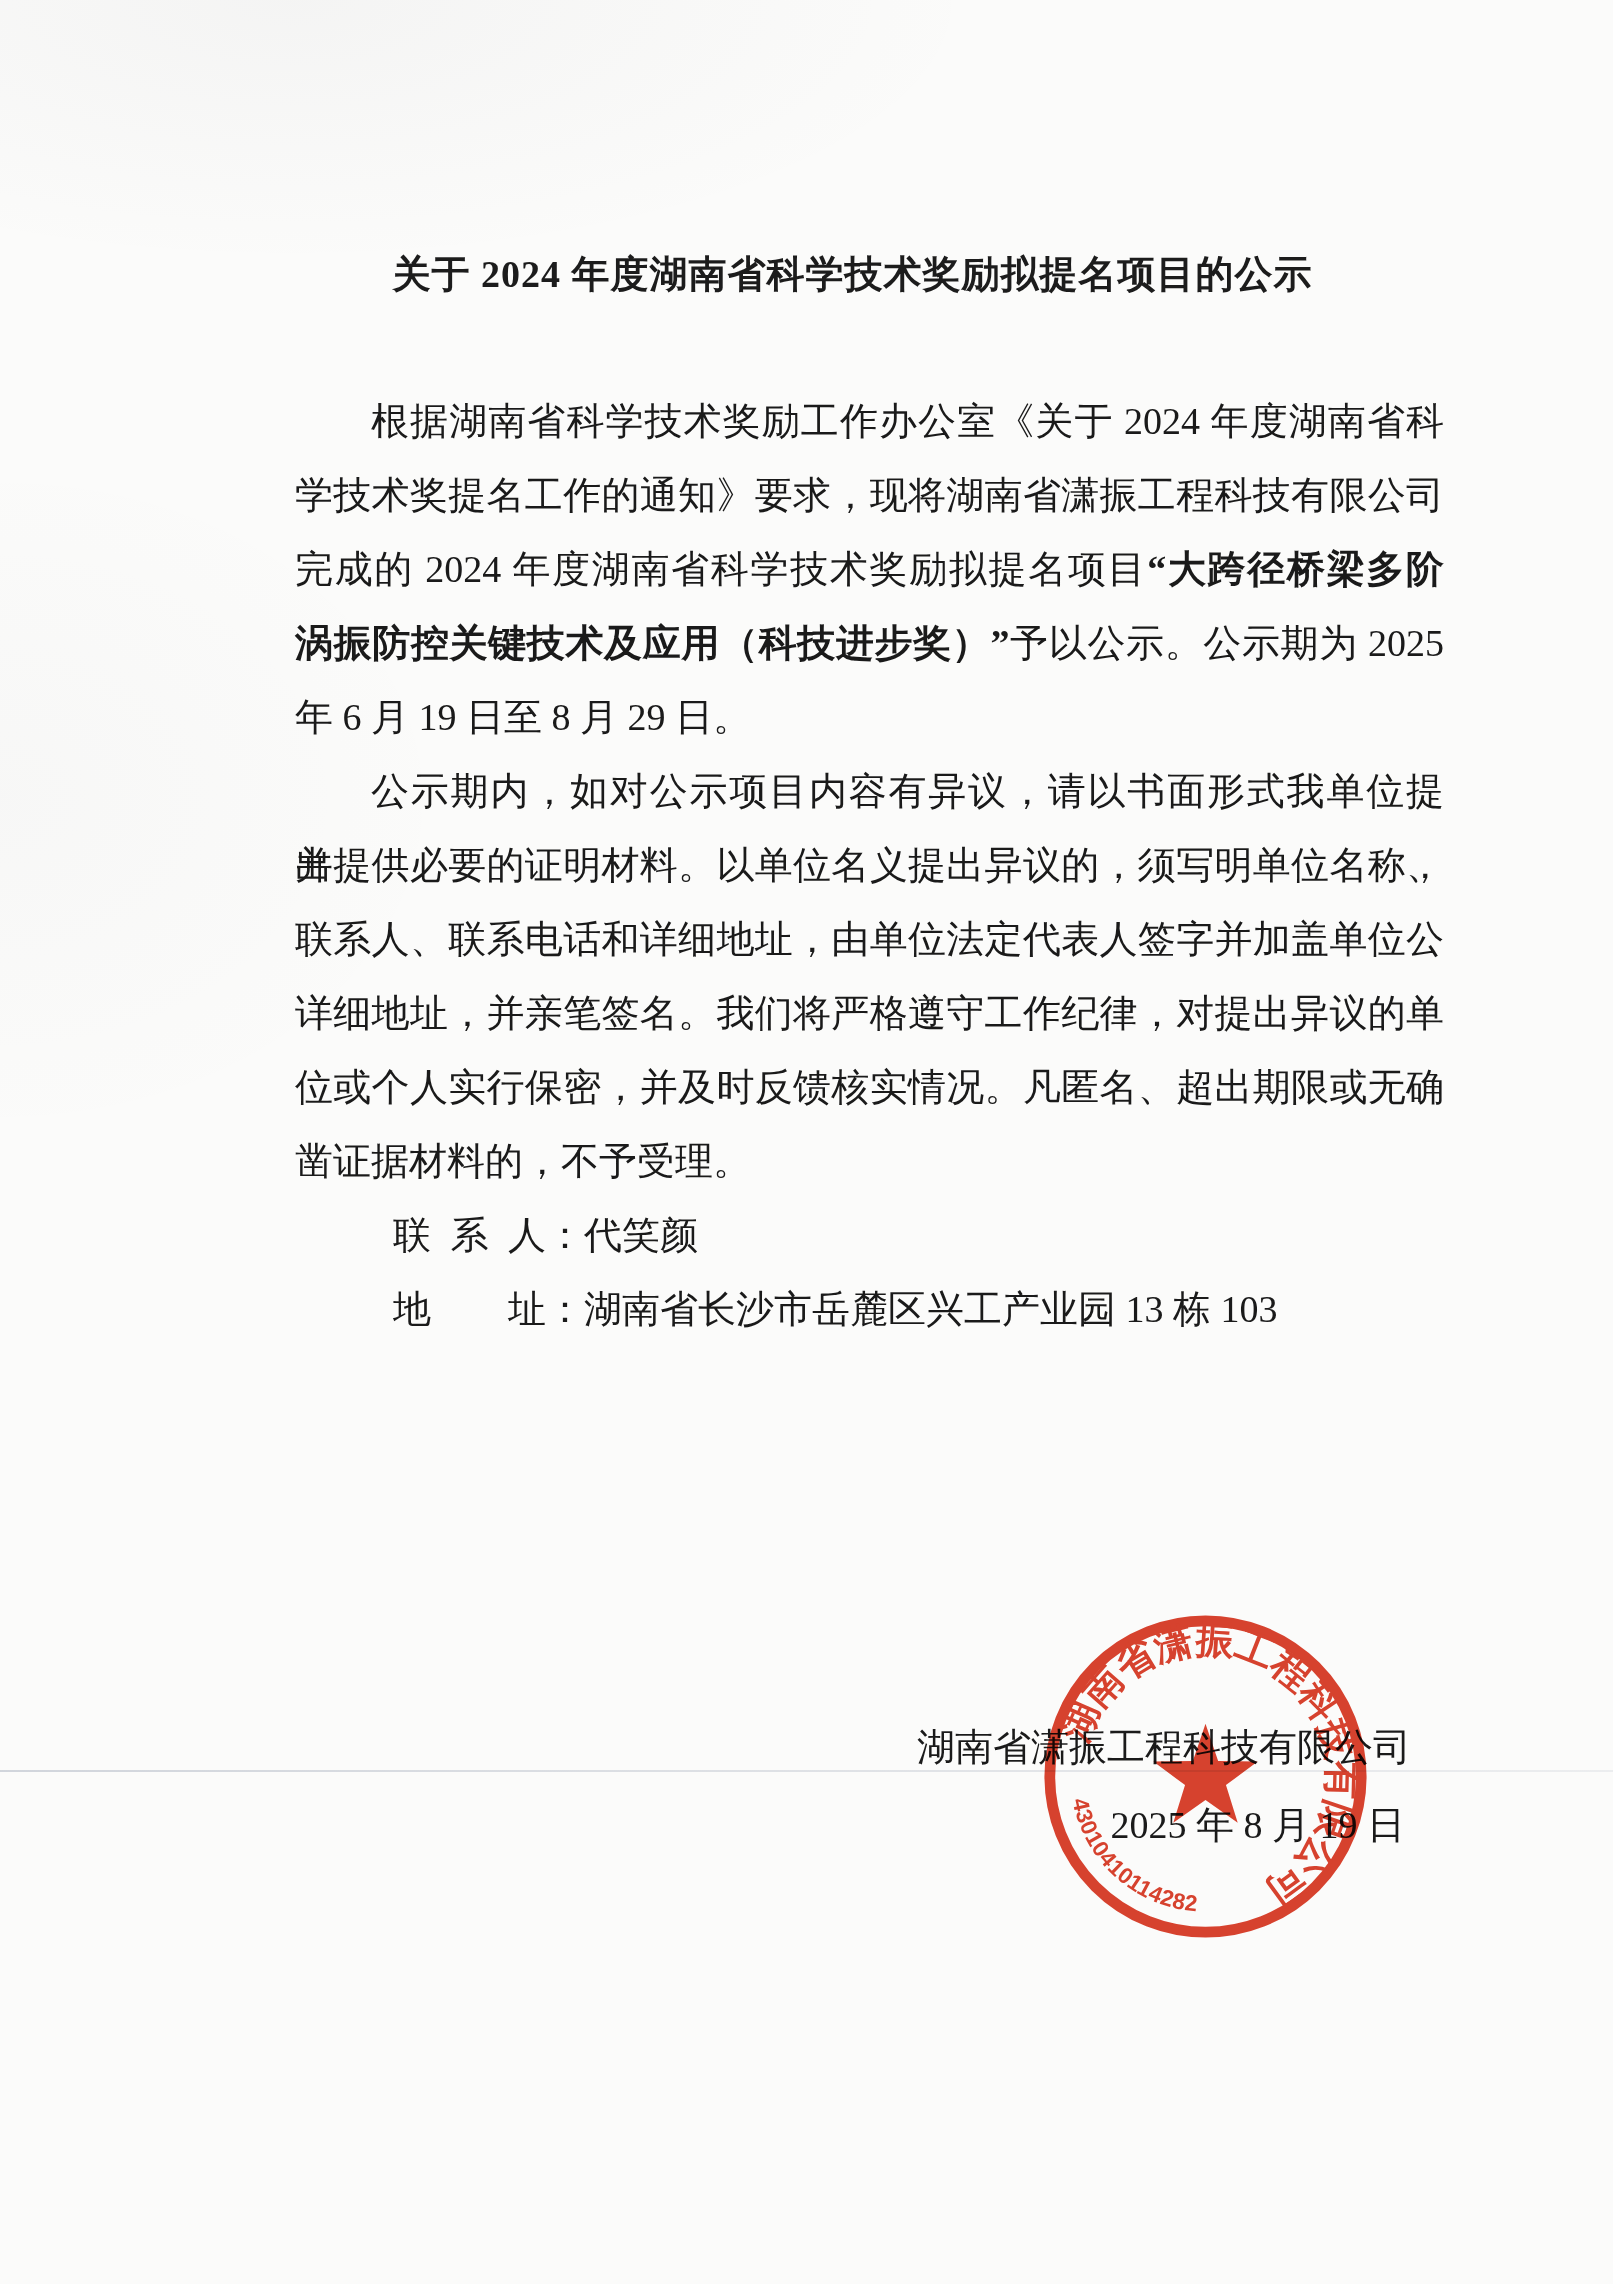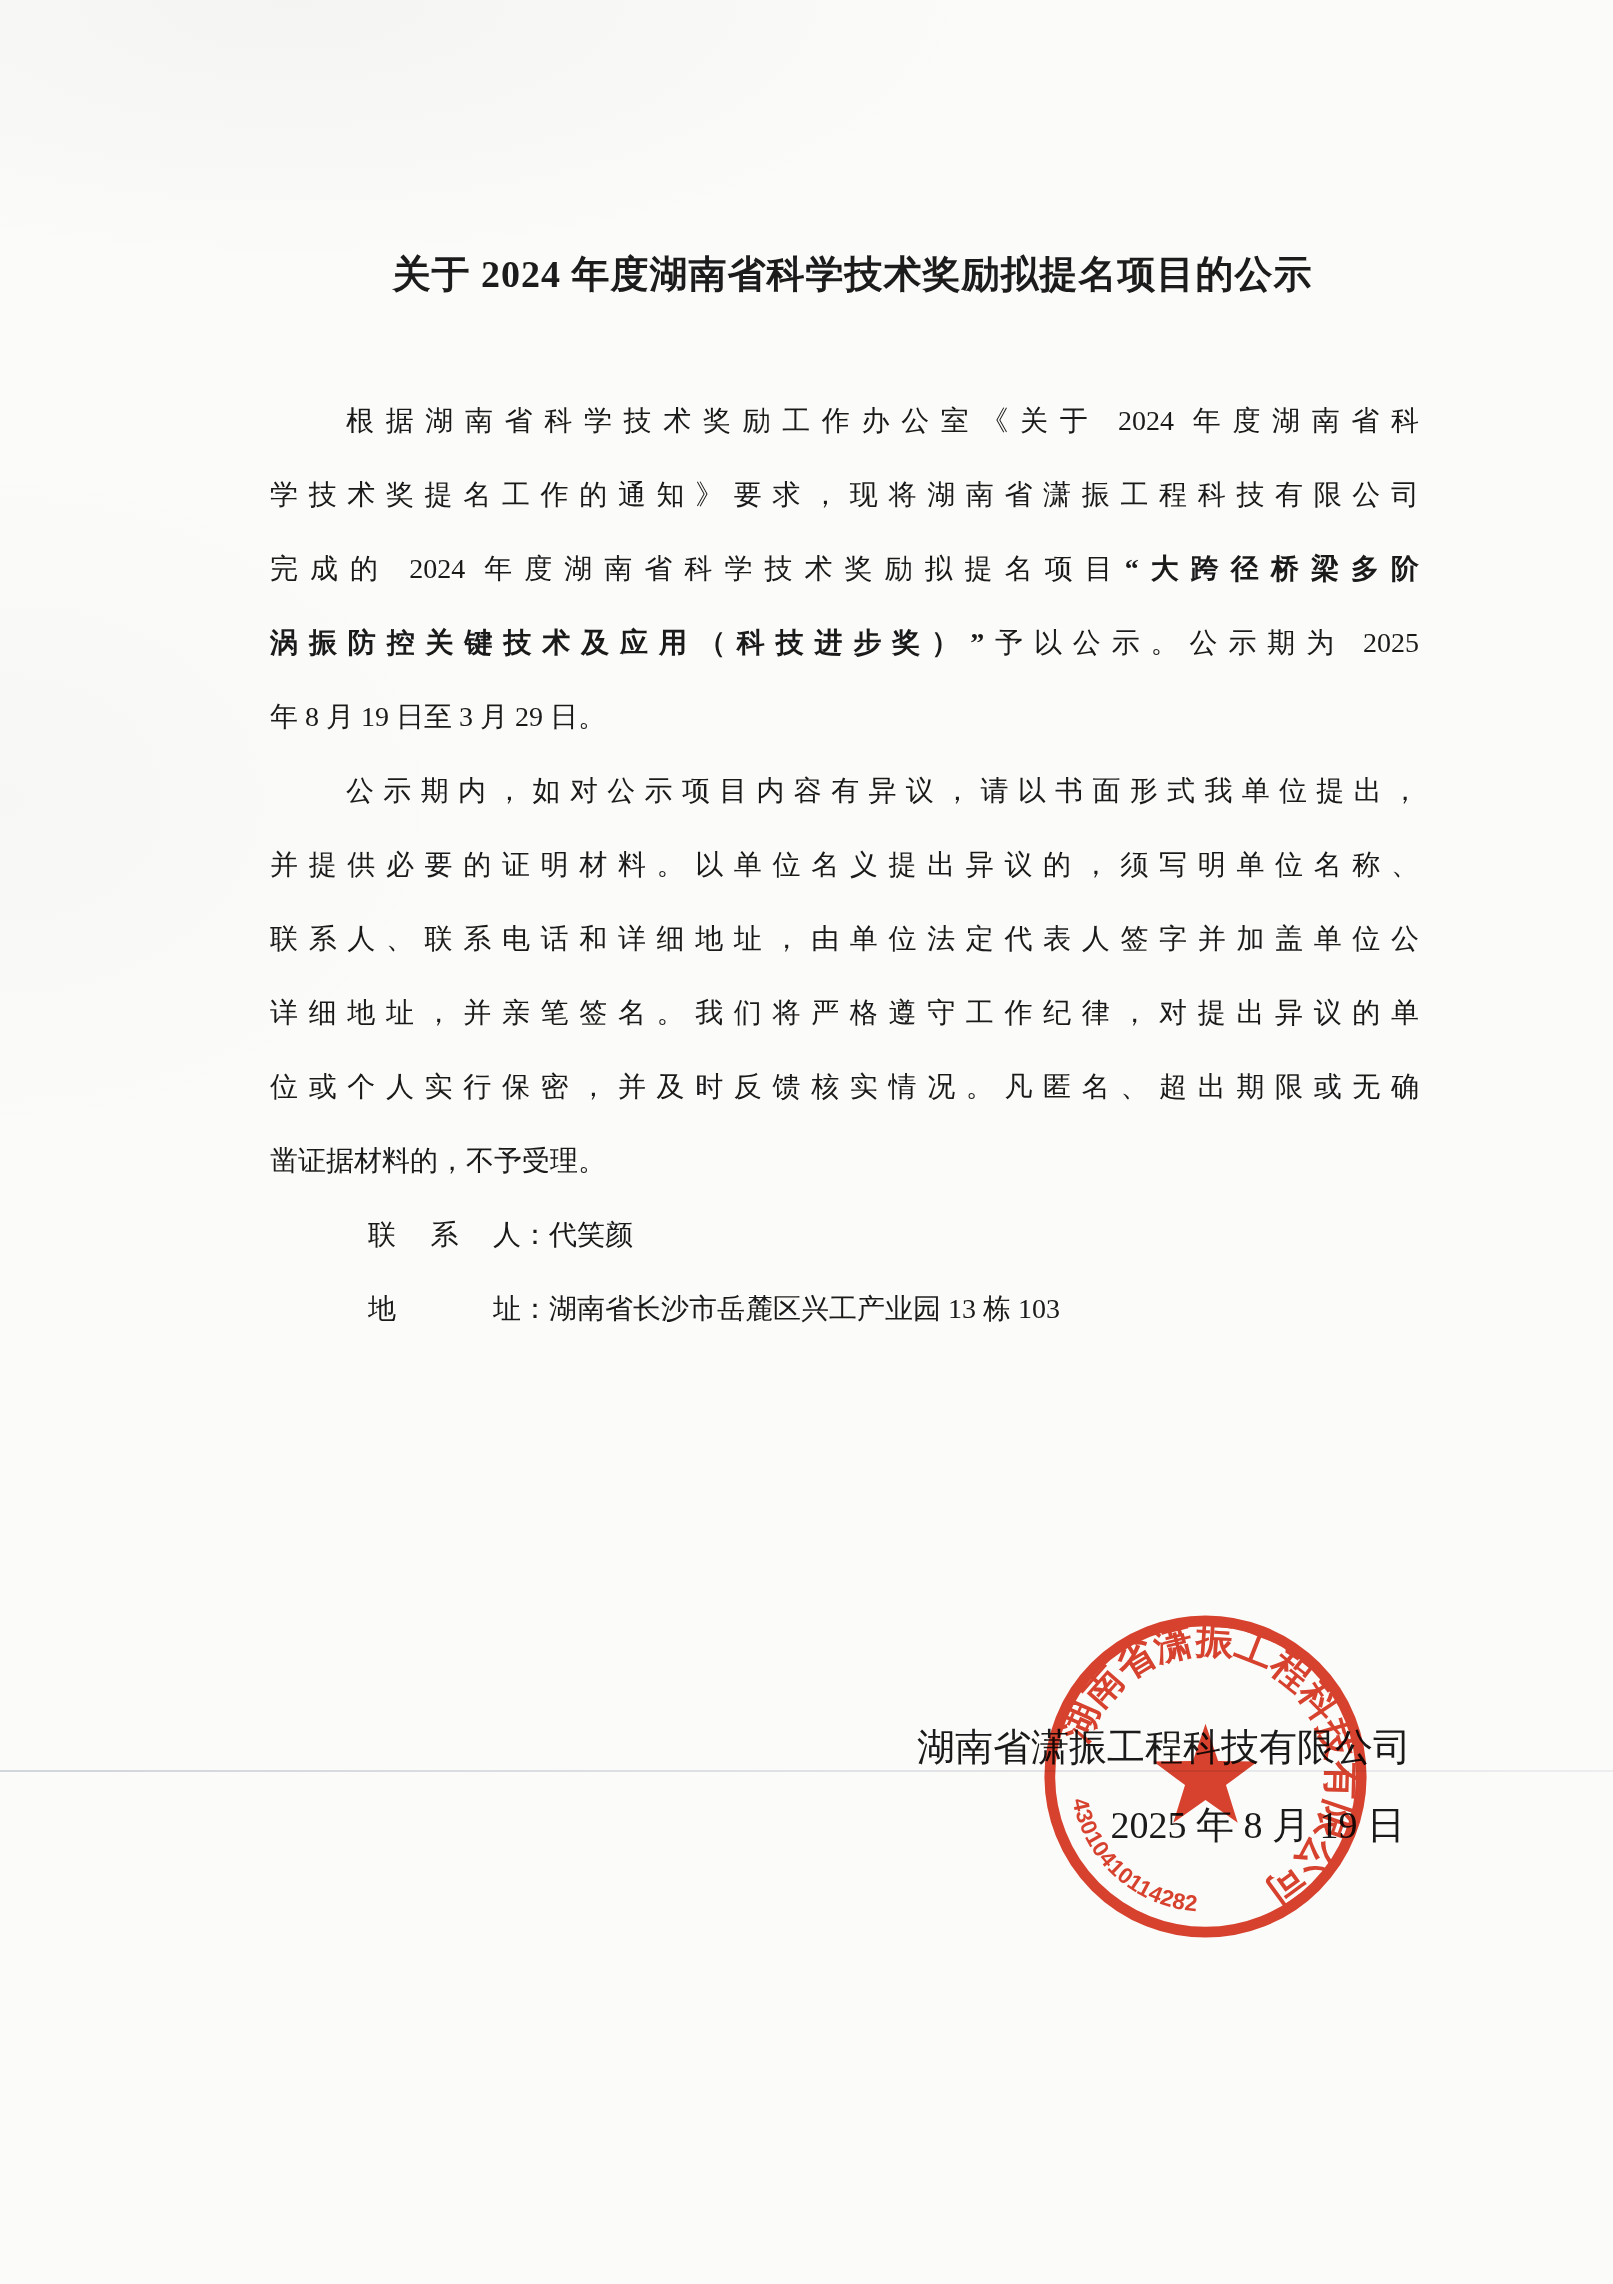"根据湖南省科学技术奖励工作办公室《关于 2024 年度湖南省科" .body-text { font-size: 28px -> 38px; left: 270px -> 295px }
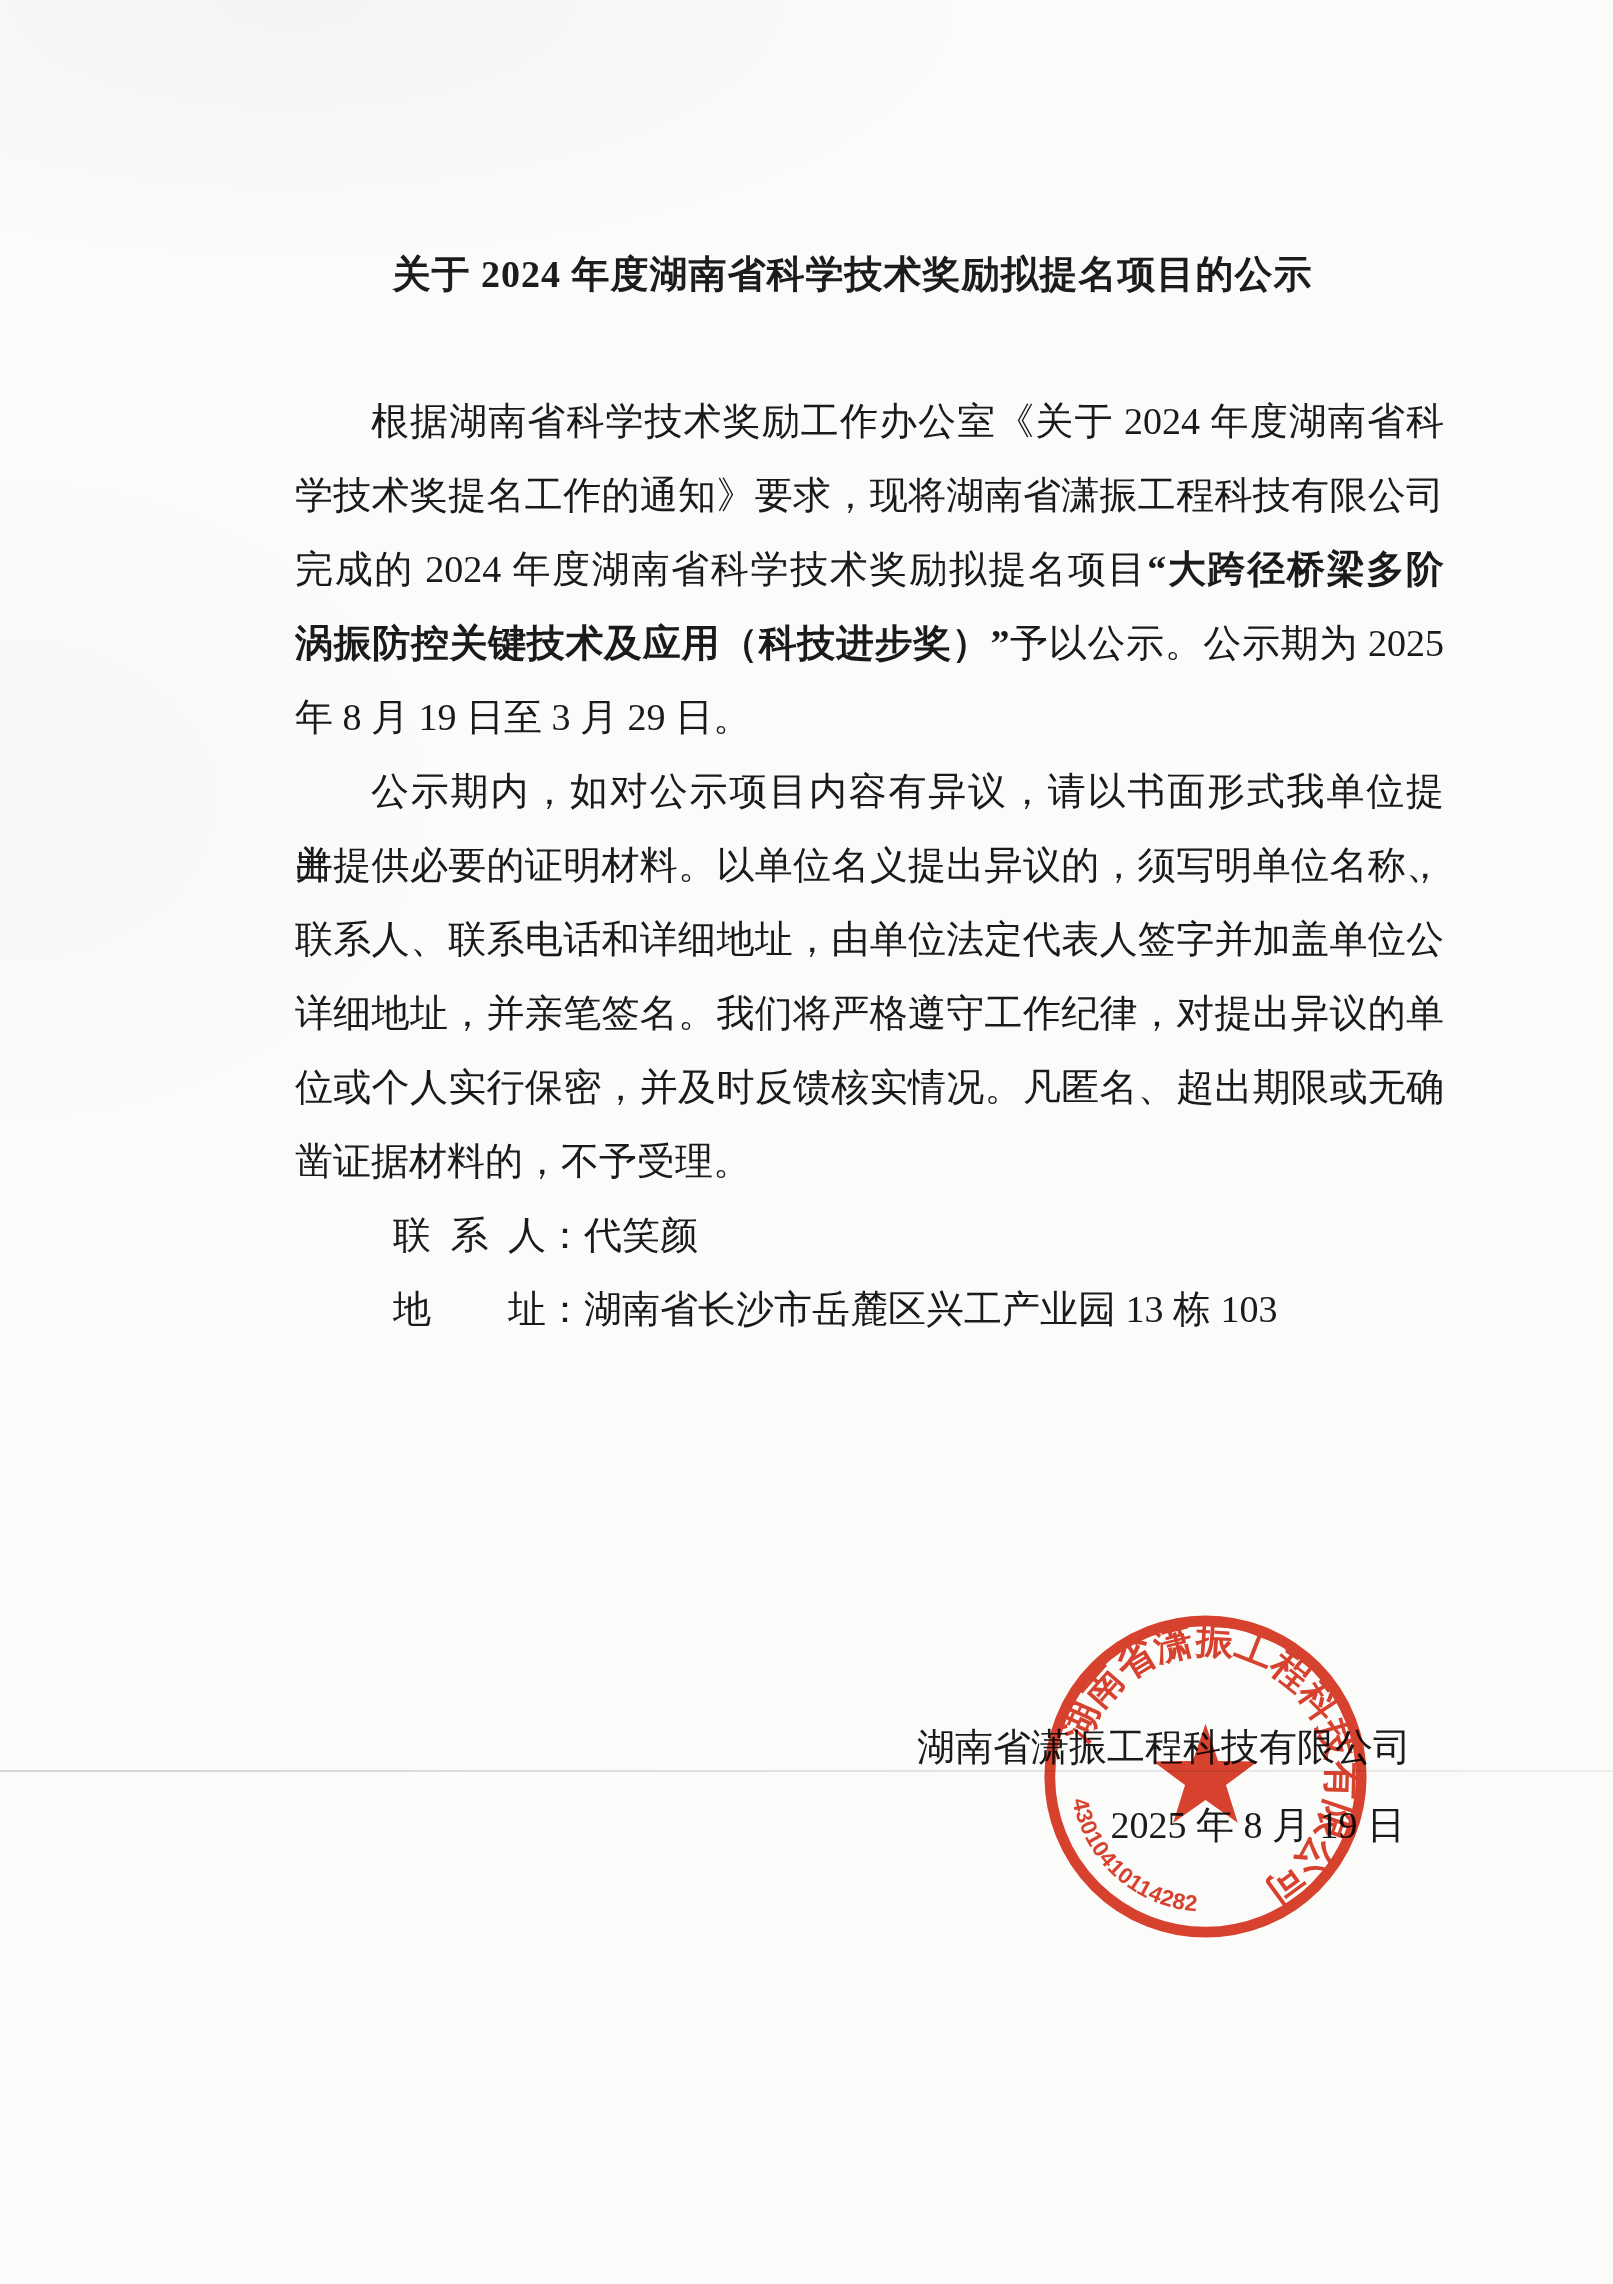"年 8 月 19 日至" div.line { text: 8 月 19 日至 3 -> 6 月 19 日至 8 }
